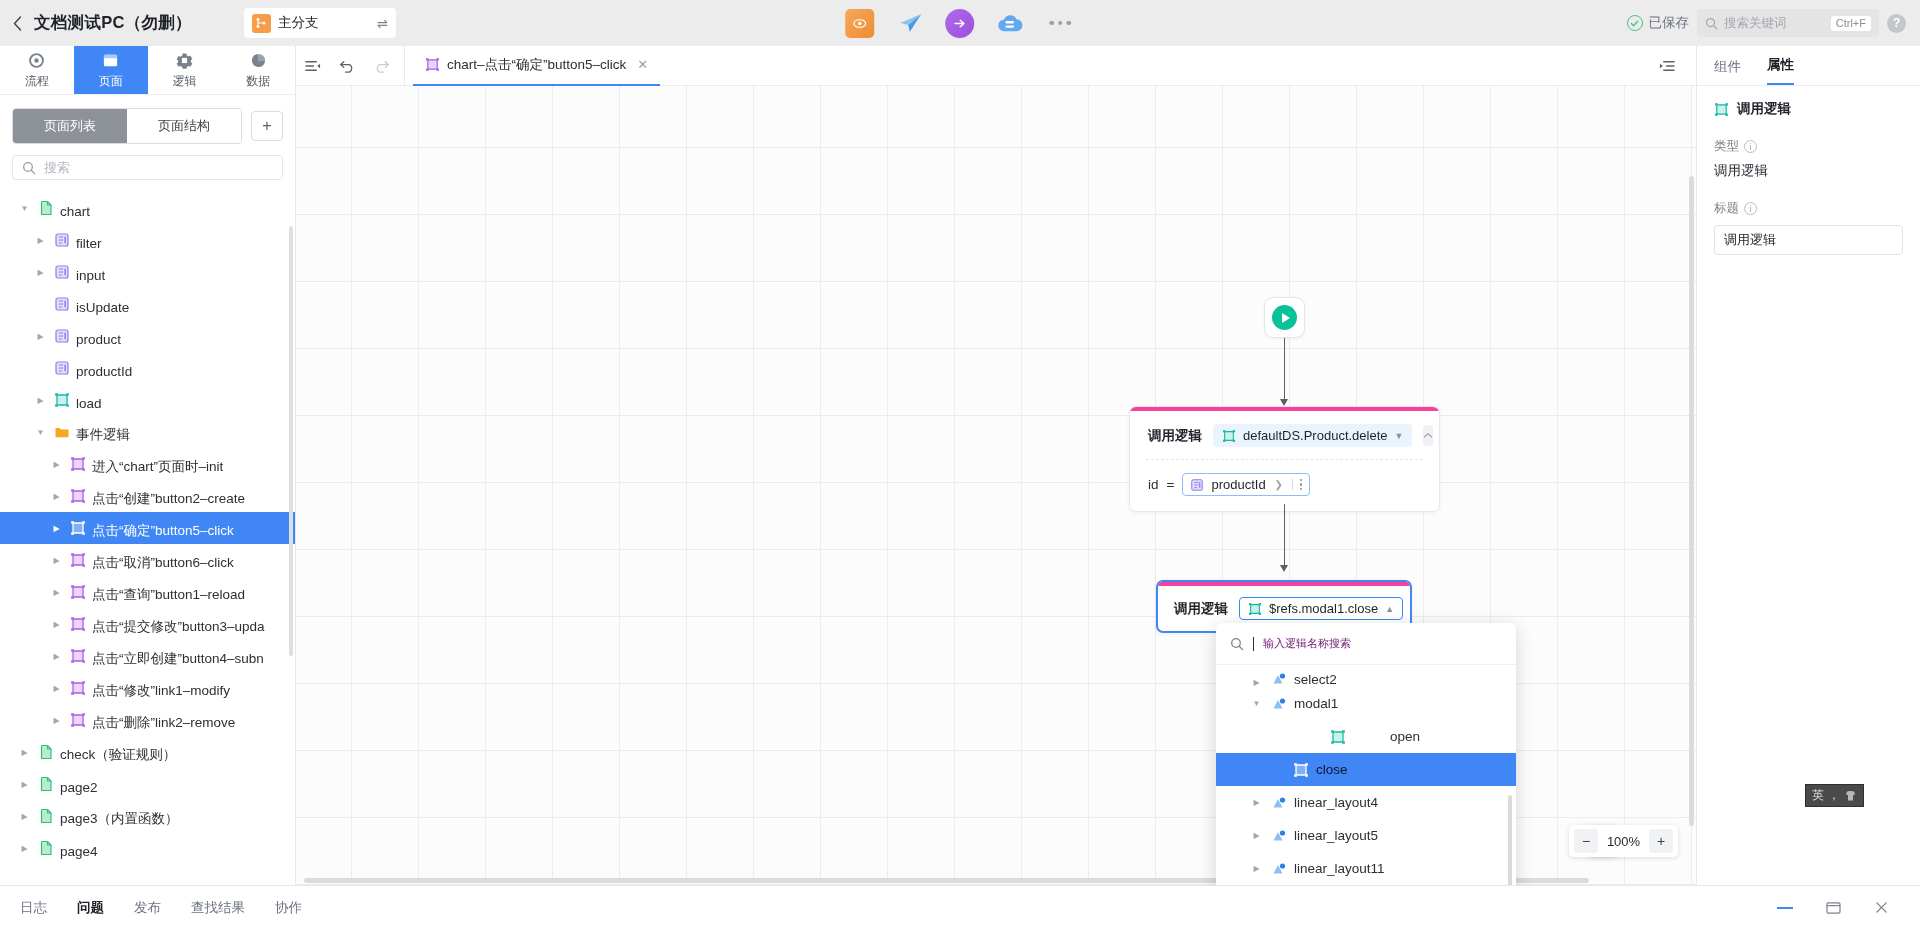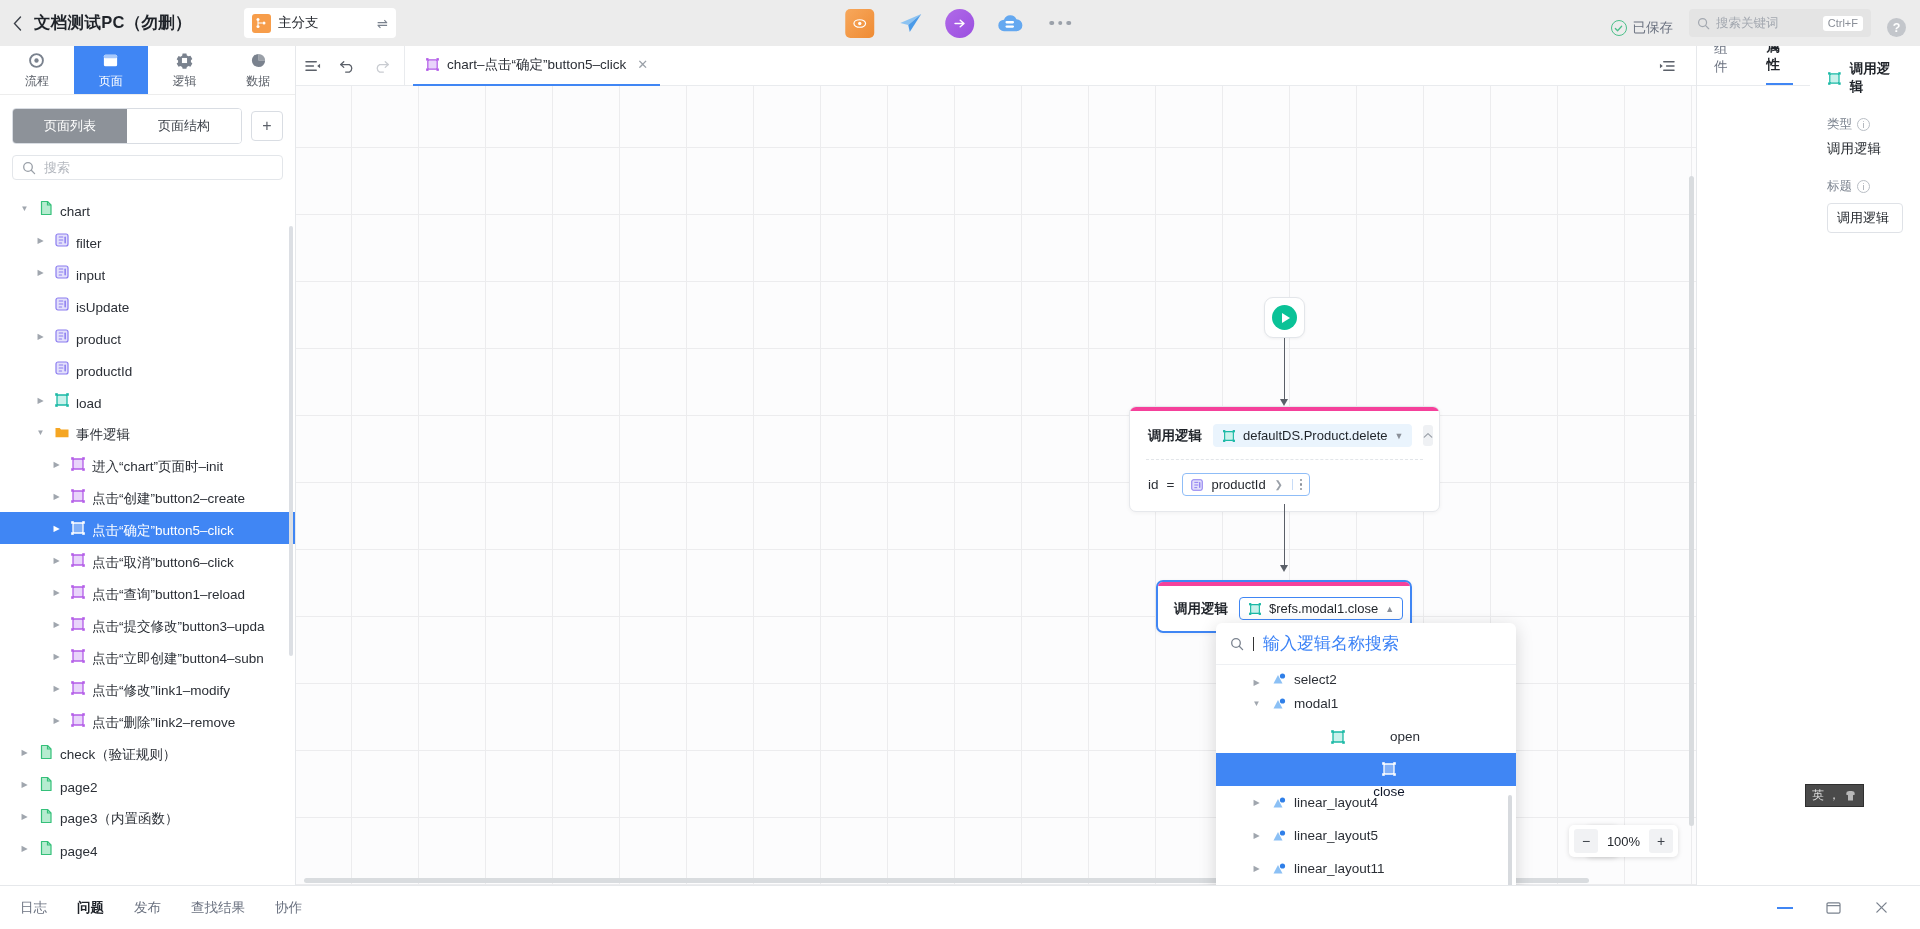"已保存" .hdr-right { align-items: flex-end -> center; gap: 16px -> 8px }
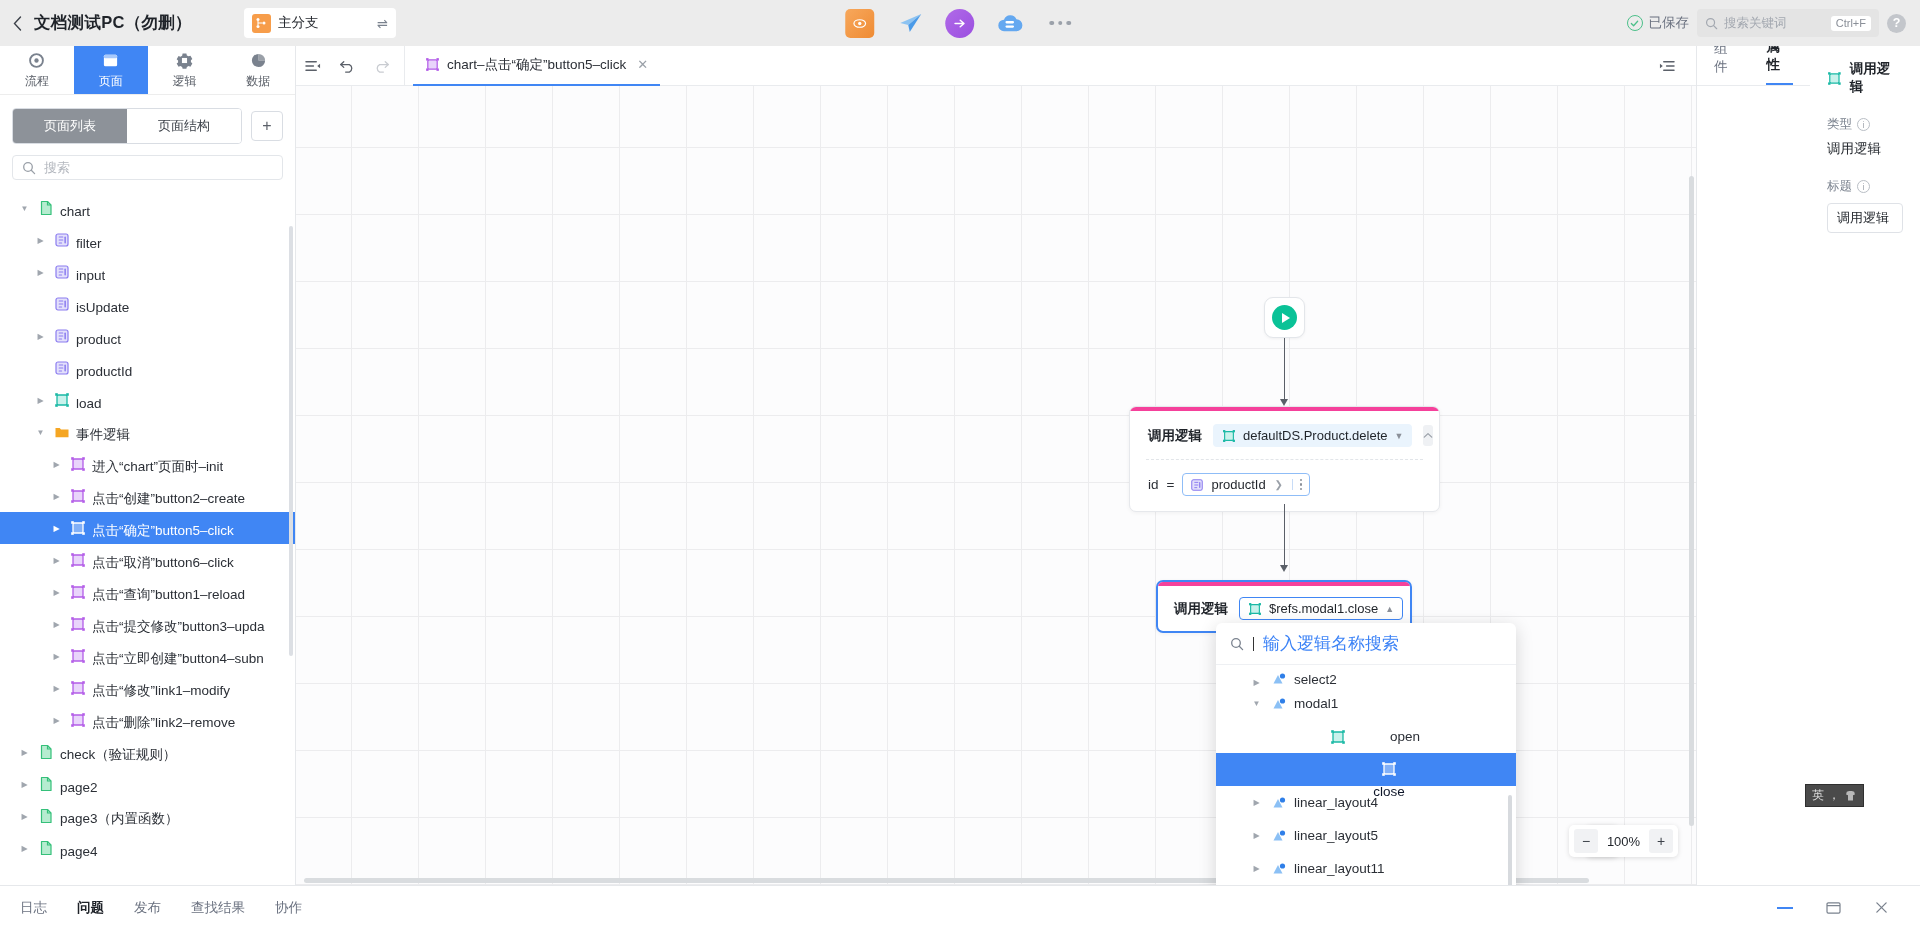"组件" .right { flex-direction: row -> column }
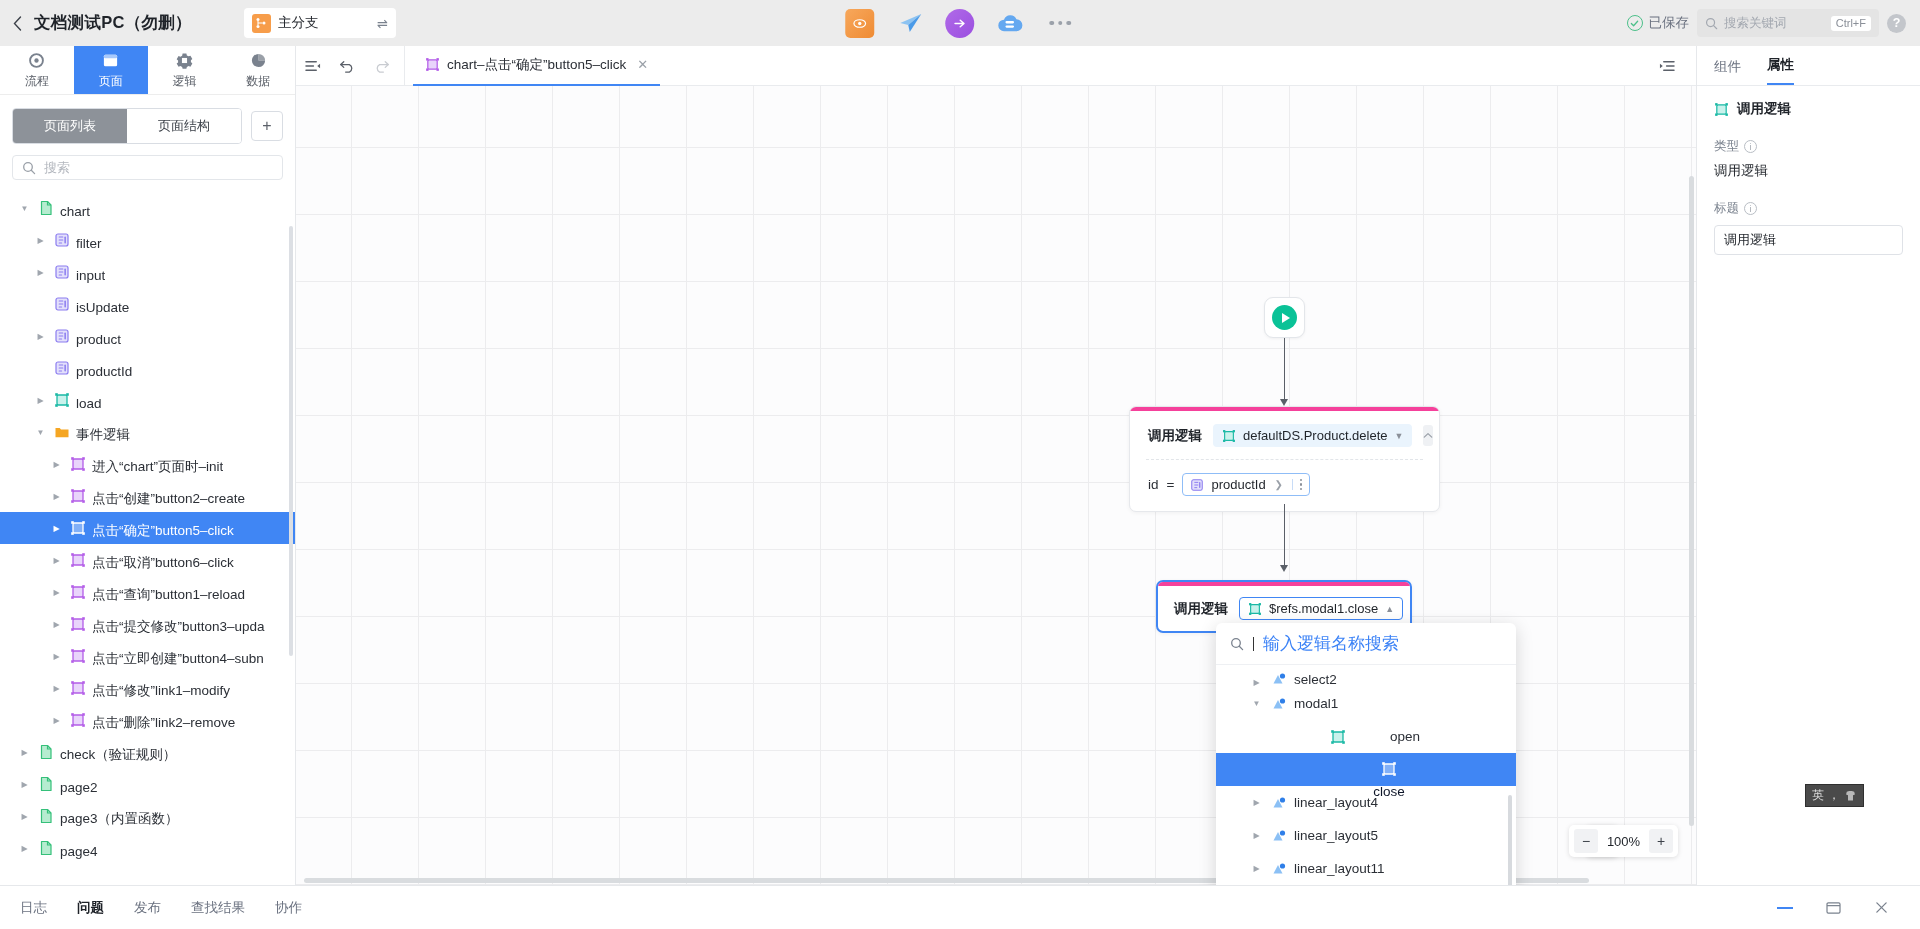"输入逻辑名称搜索" .dd-search .ph { color: #3b82f6 -> #701a75; font-size: 17px -> 11px }
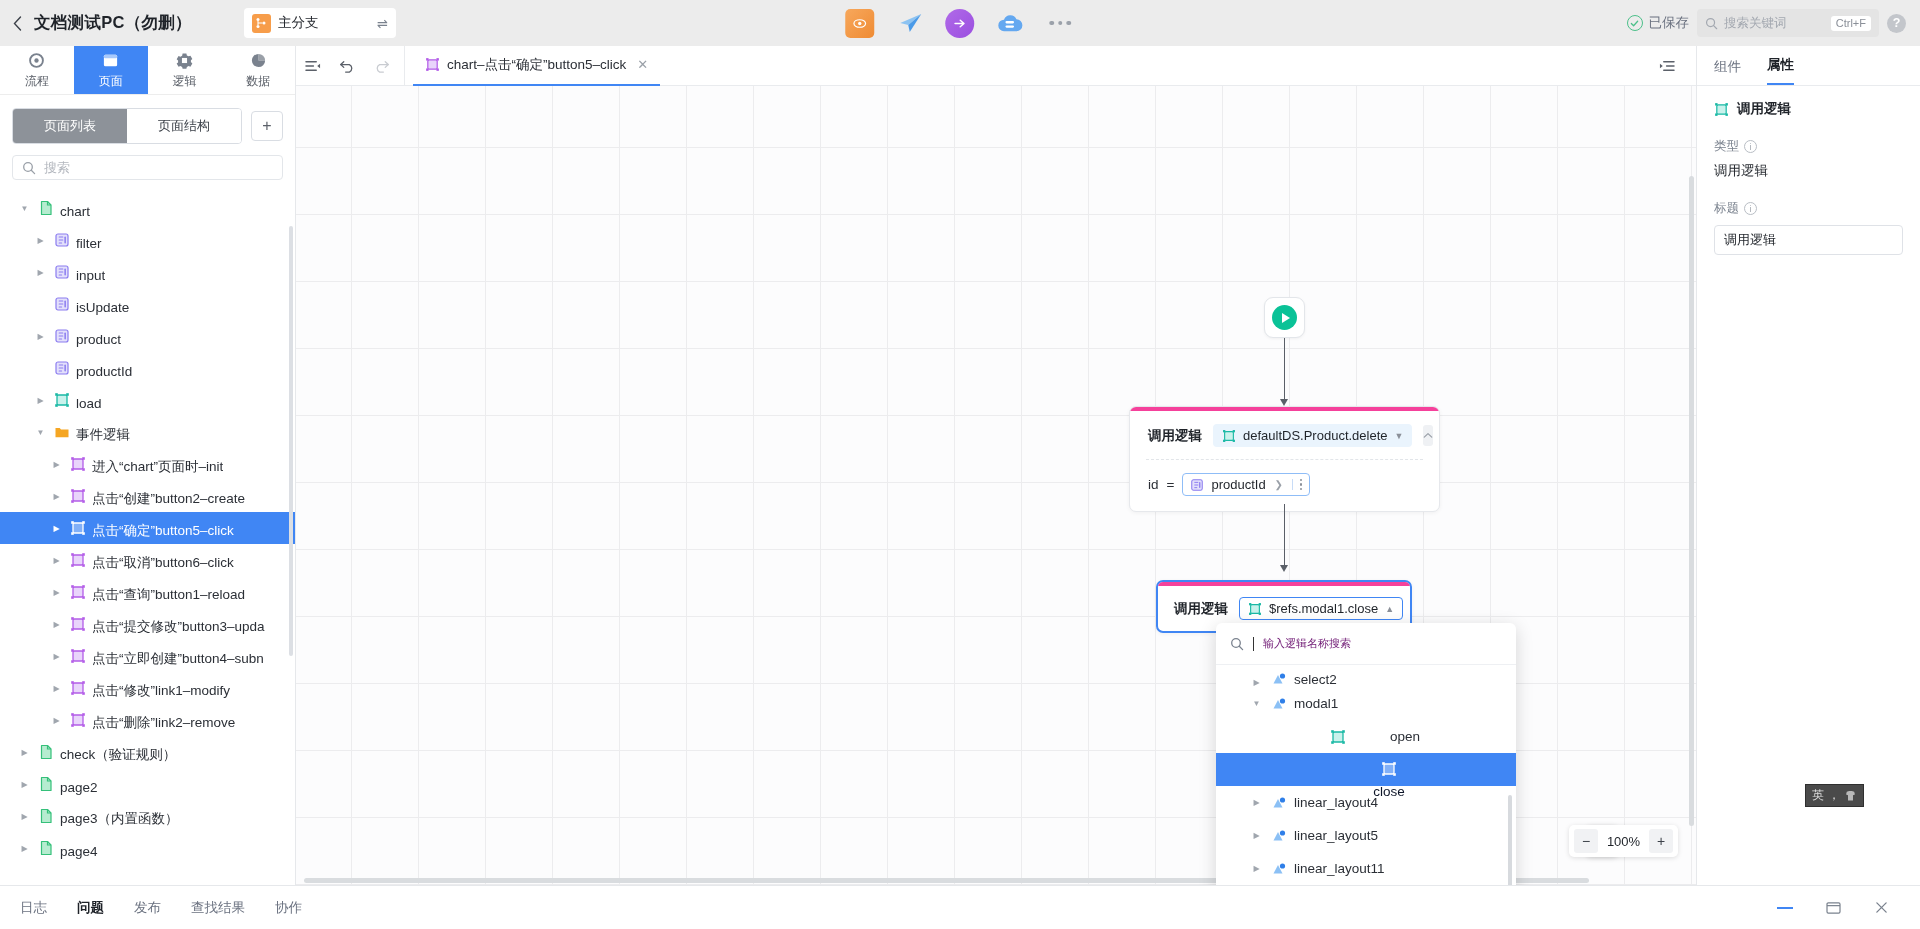"close" .dd-item.sel { flex-direction: column -> none }
